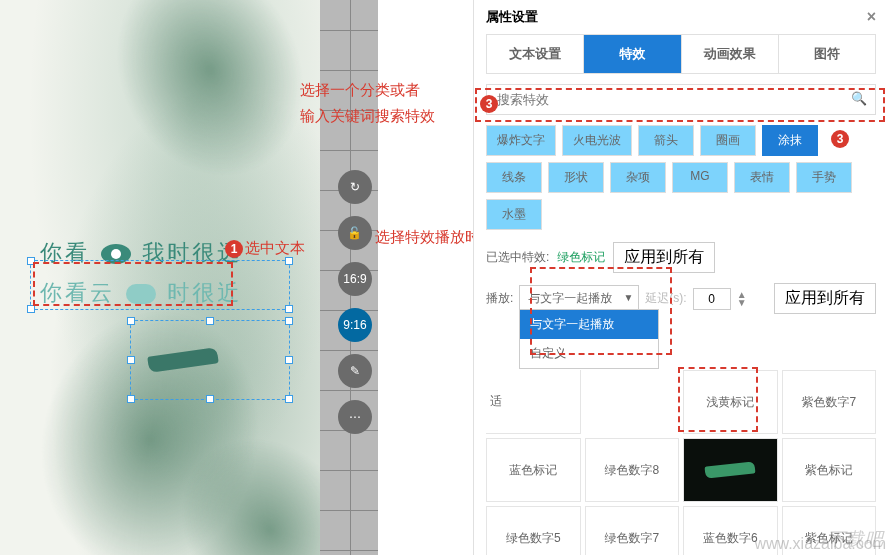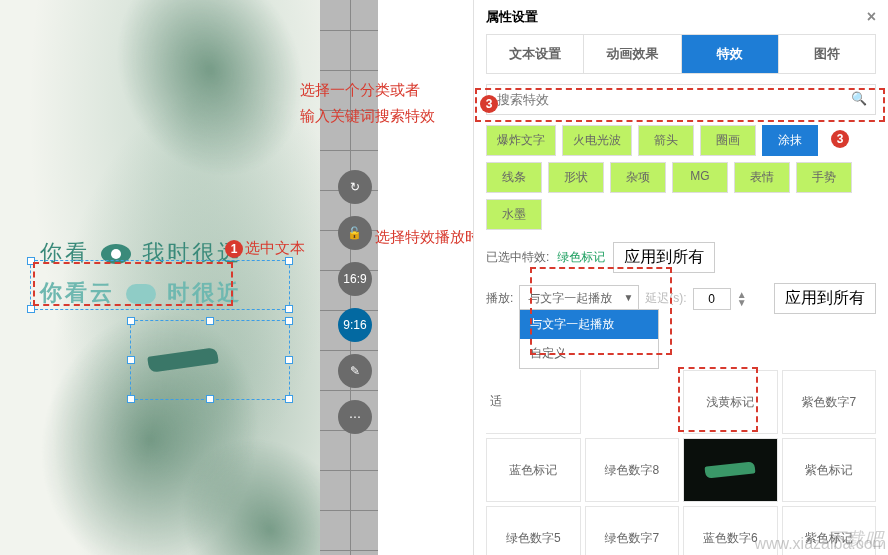"动画效果" div.tab { order: before "特效" -> after "特效" }
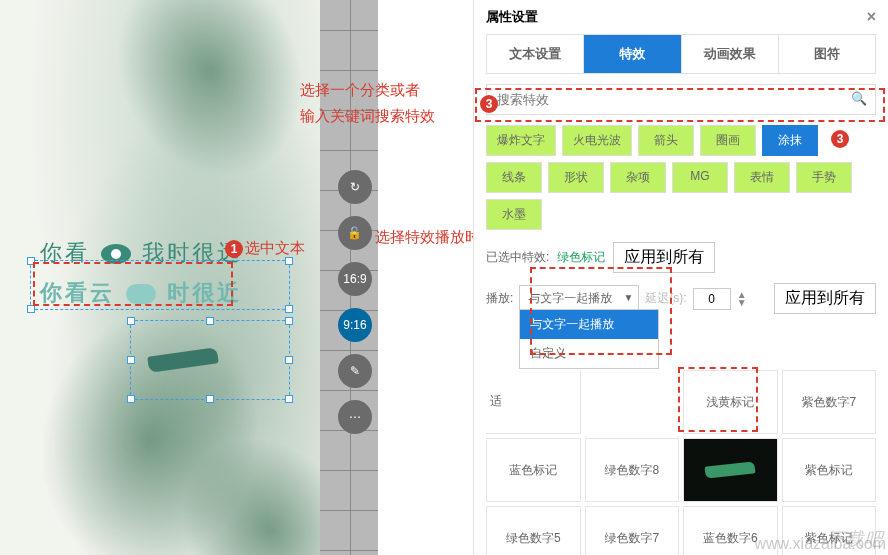"爆炸文字" .cat-btn { background: #bef264 -> #7dd3fc }
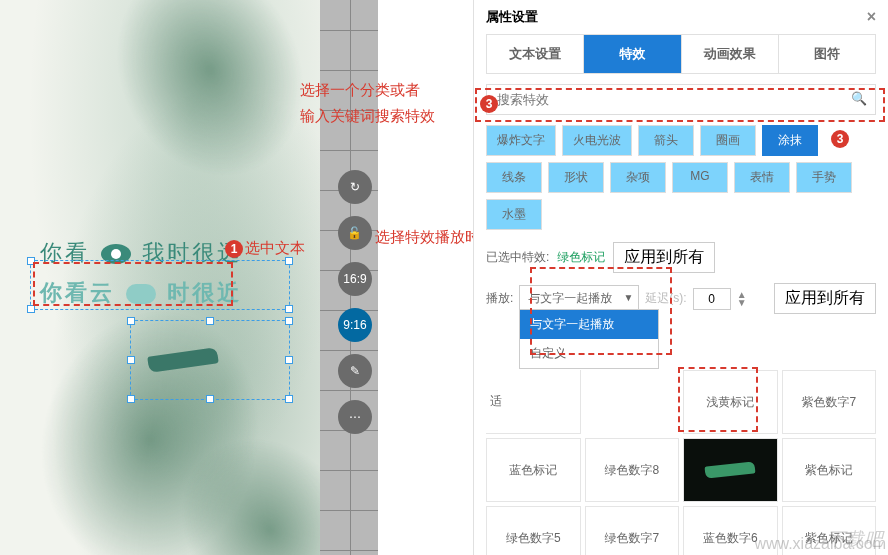"你看云 时很近" .tl2 { font-weight: bold -> none }
